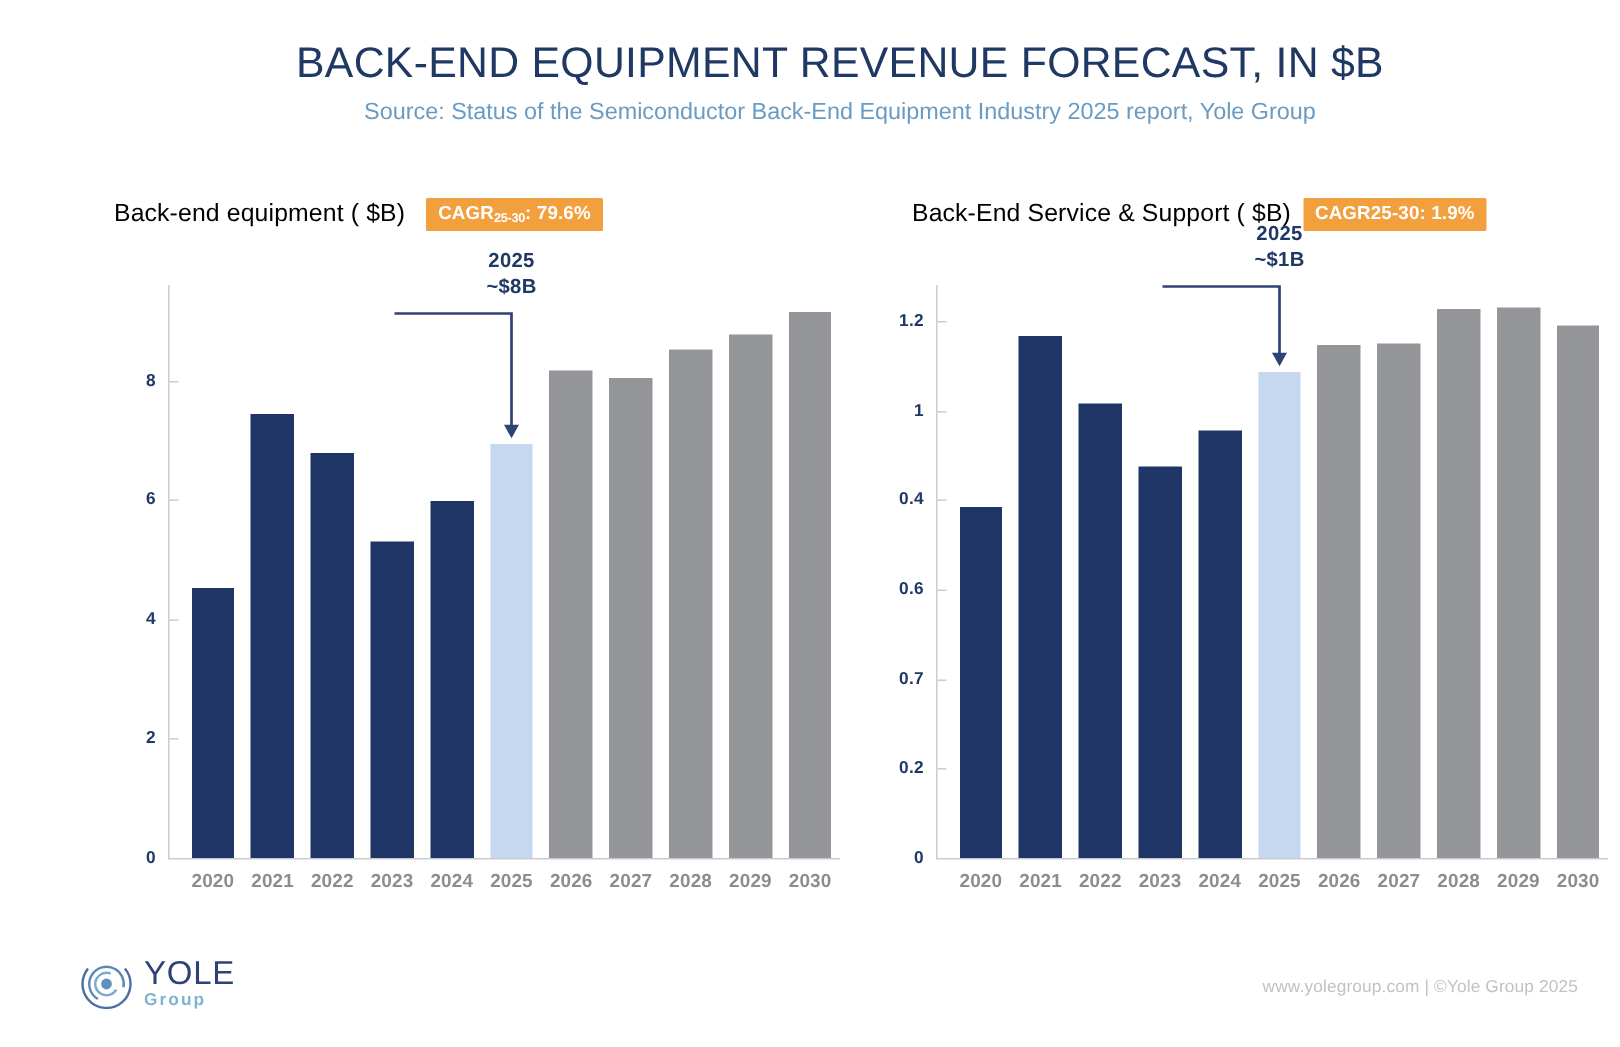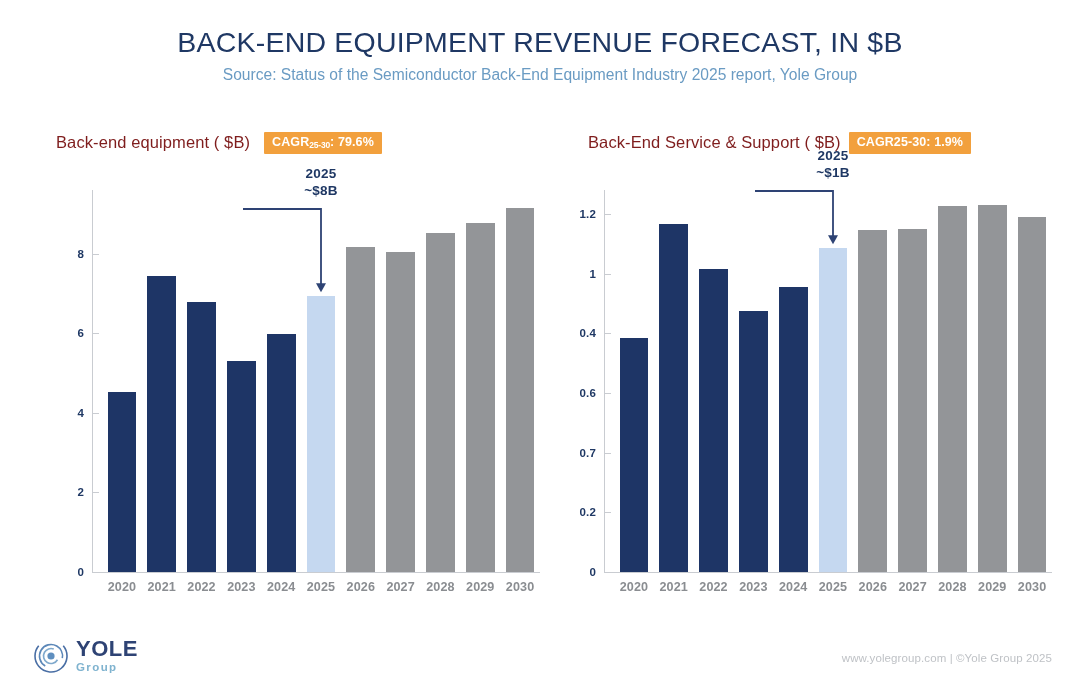"BACK-END EQUIPMENT REVENUE FORECAST, IN" .slide { margin-left: none -> 20px }
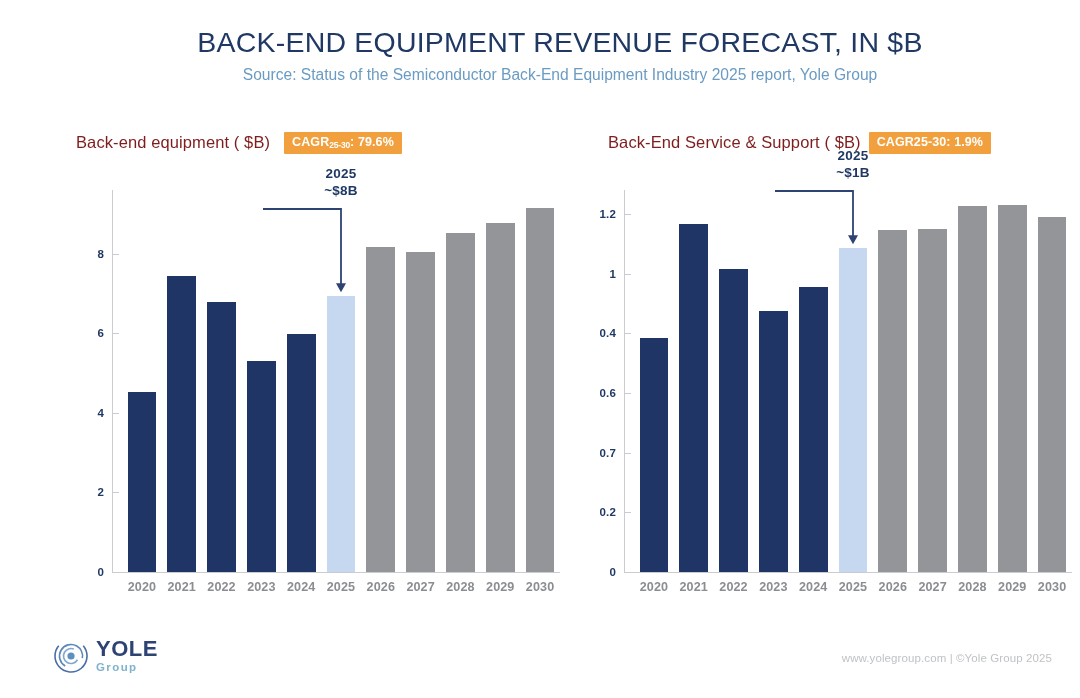"Back-end equipment ( $B)" .panel-title { color: #7f1d1d -> #000000 }
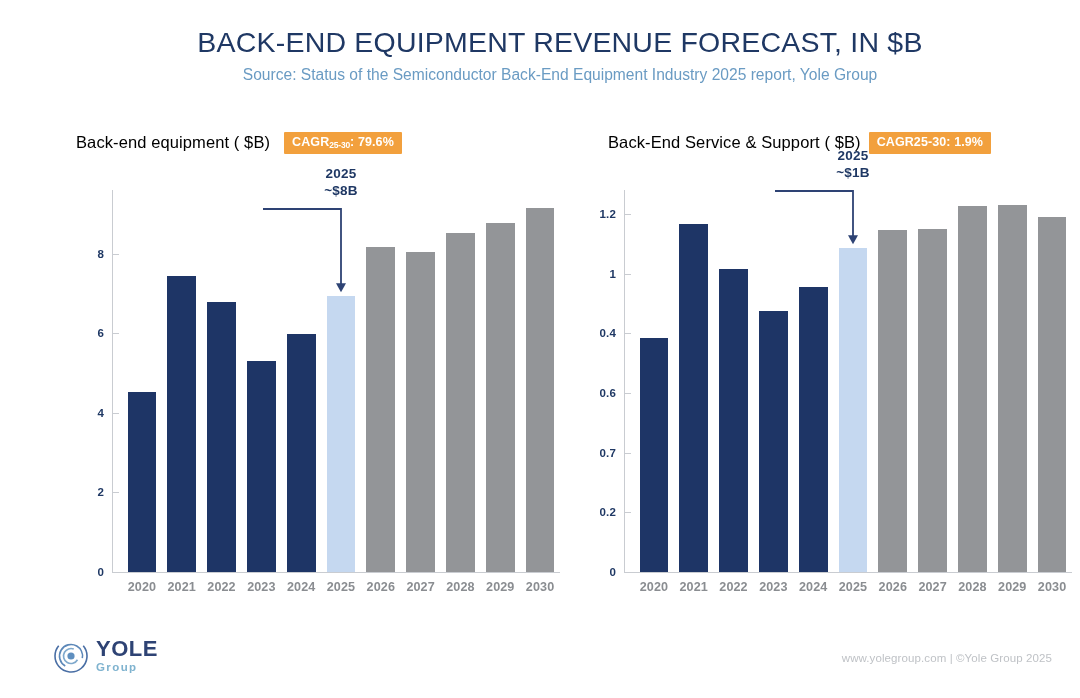"YOLE" .logo-yole { font-weight: 700 -> 400 }
